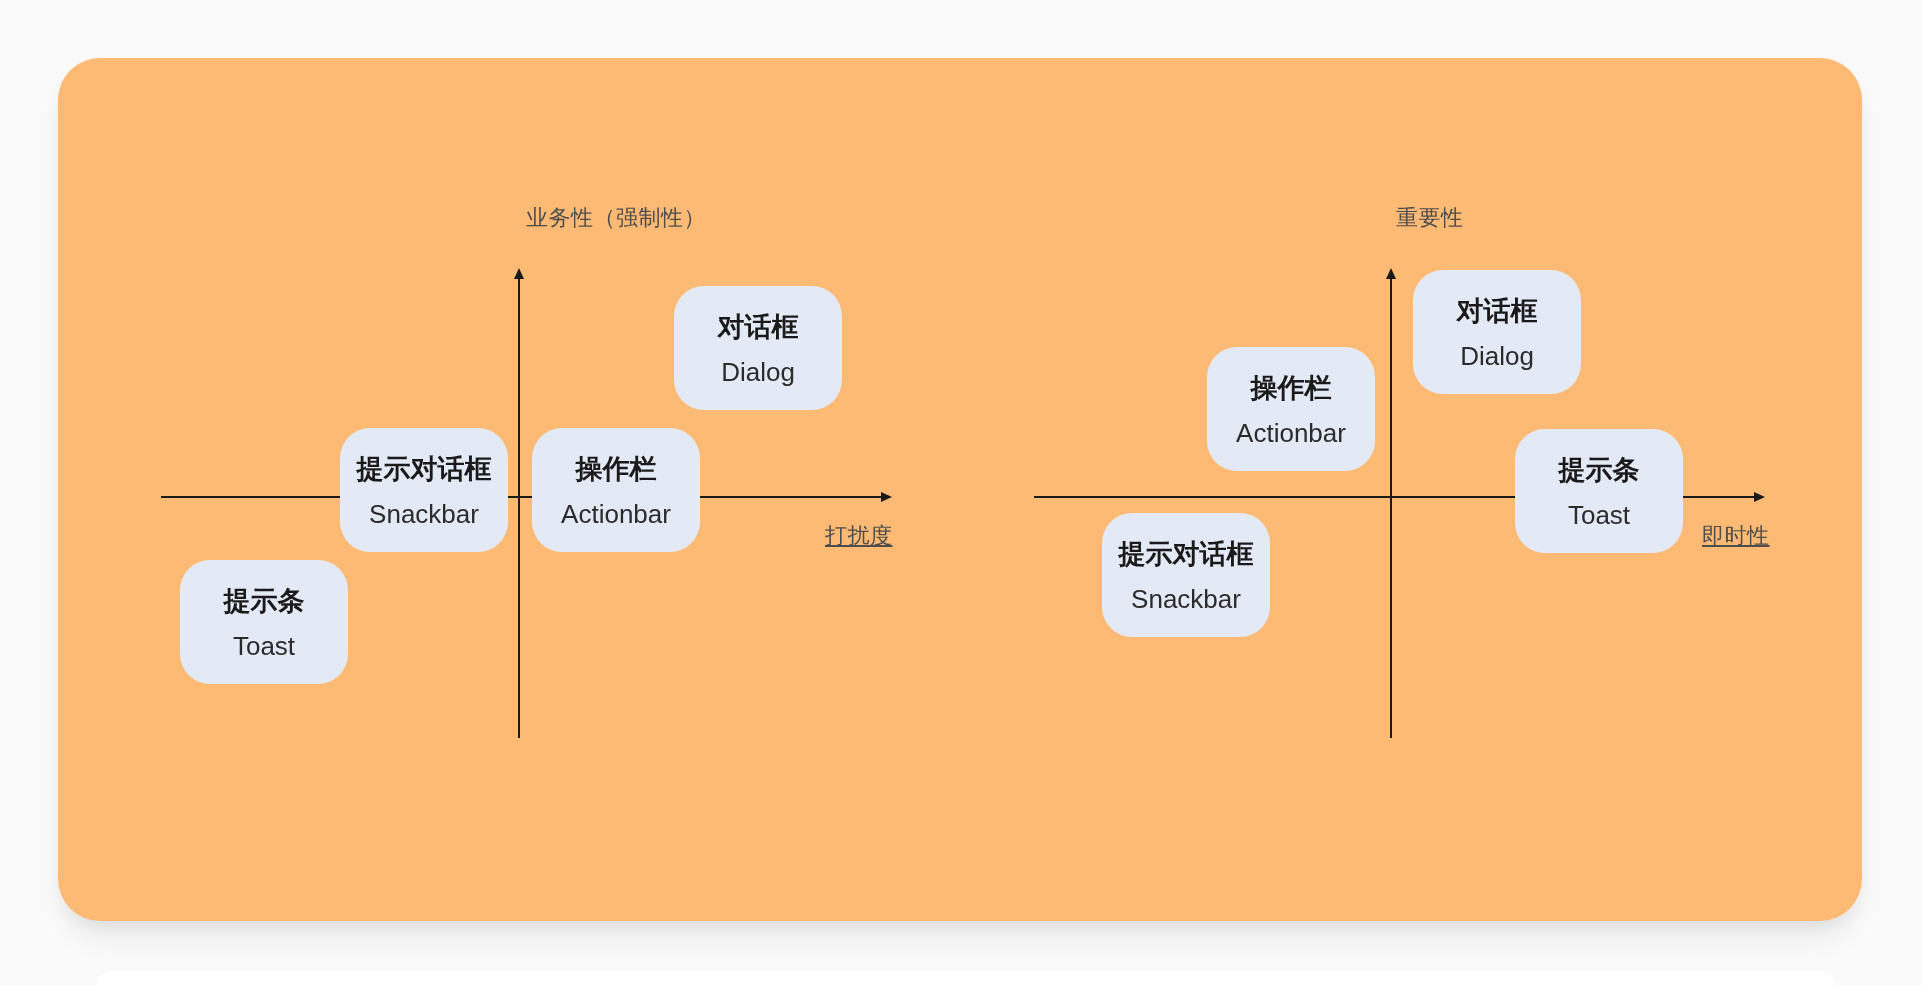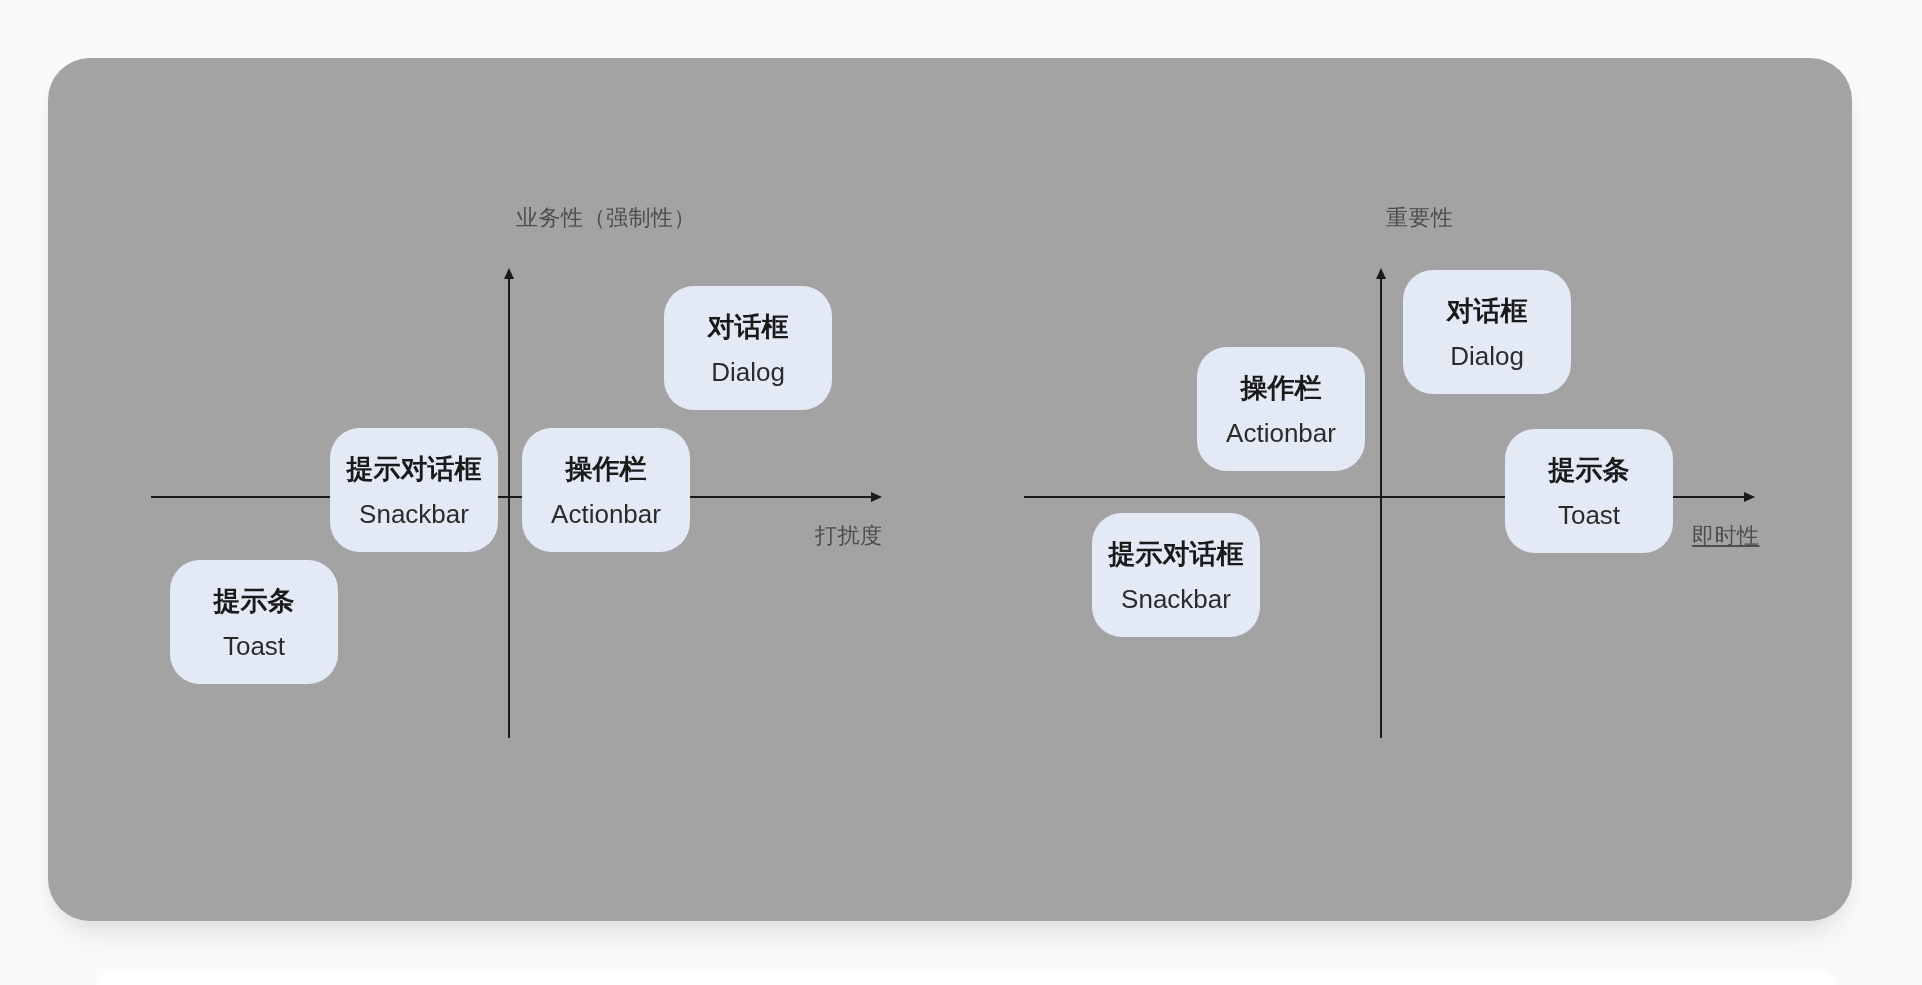"业务性（强制性）" .card { background: #a3a3a3 -> #fdba74; left: 48px -> 58px }
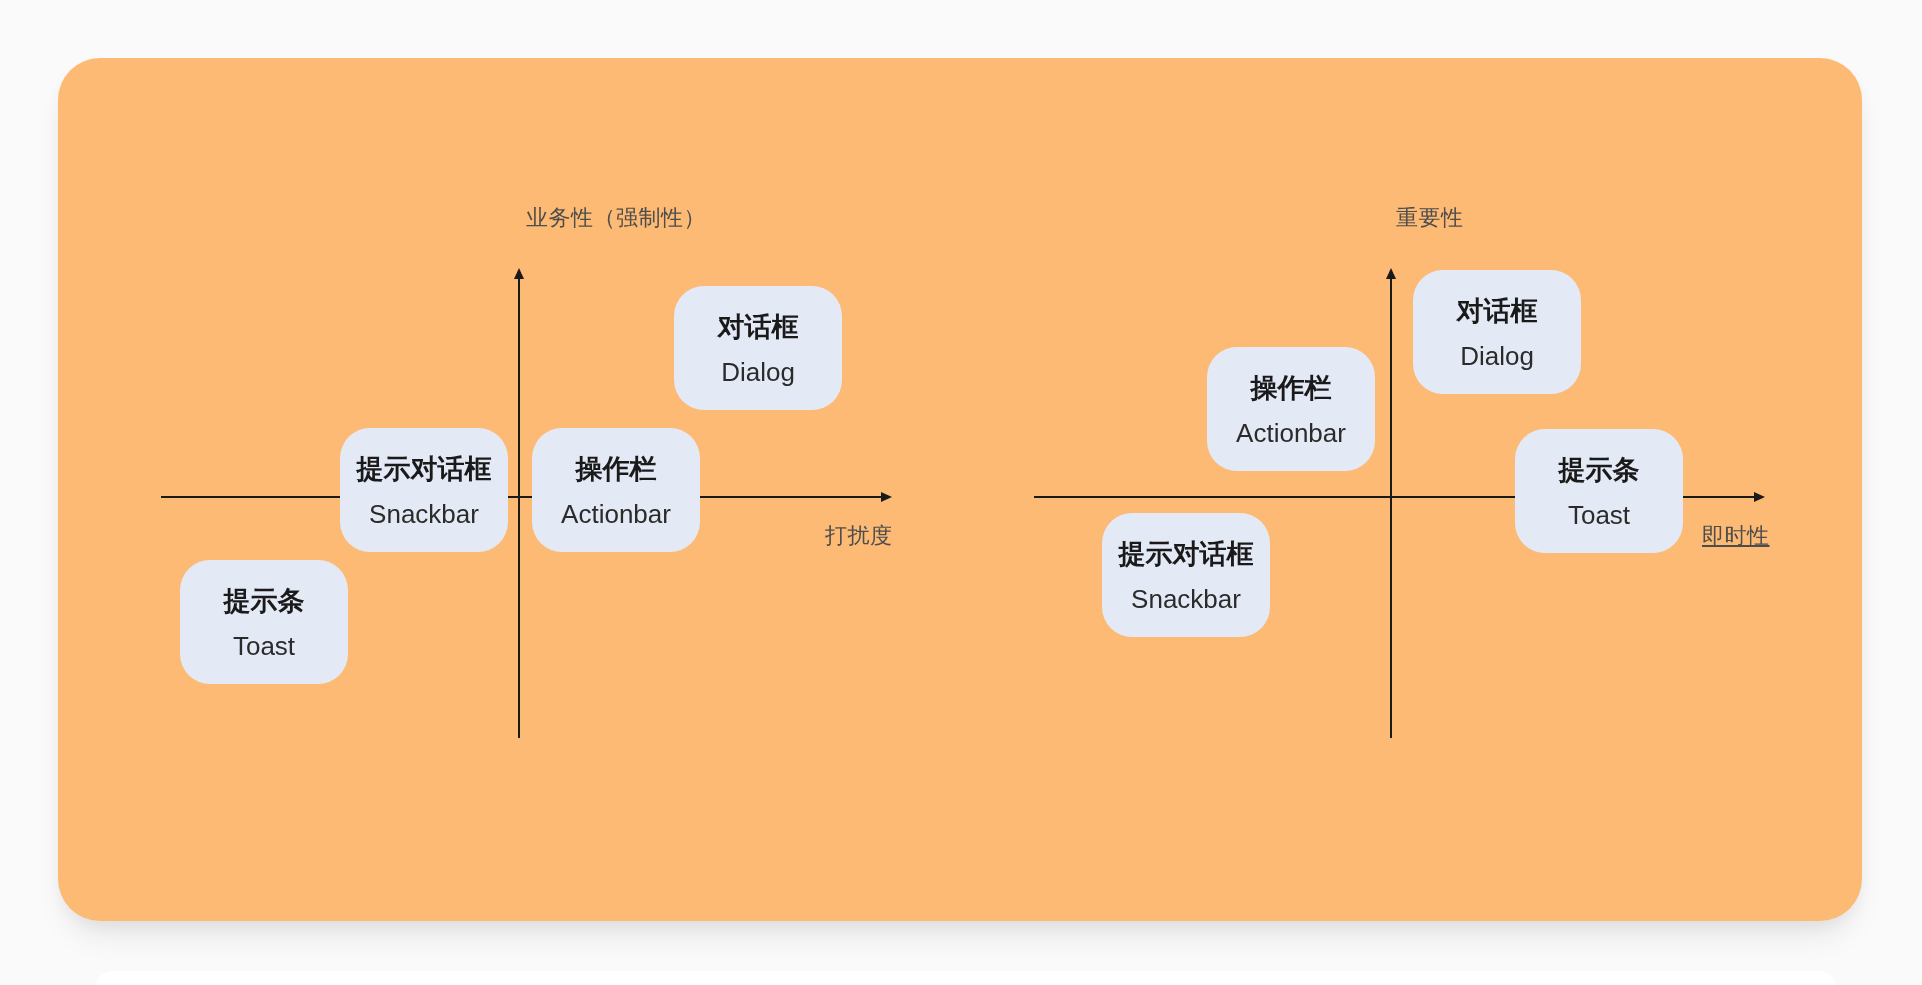"打扰度" .l-xlabel { text-decoration: none -> underline }
